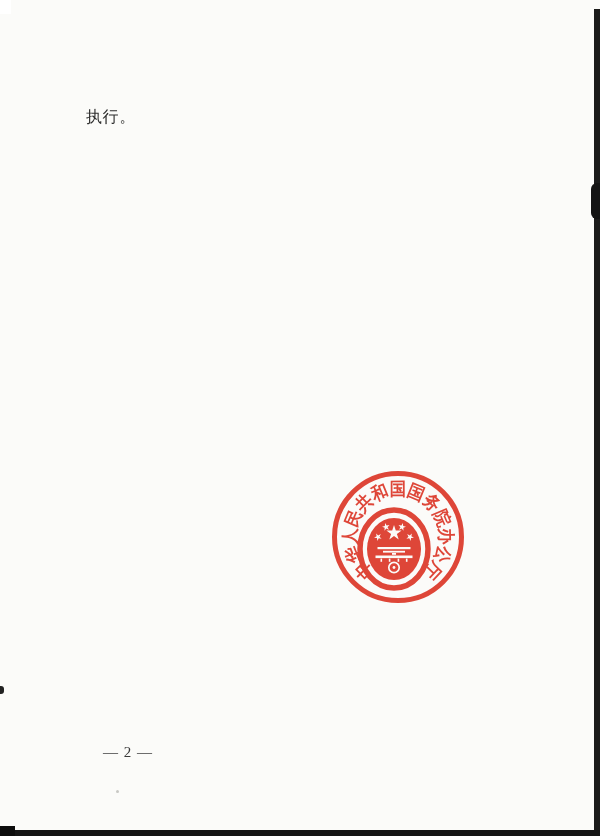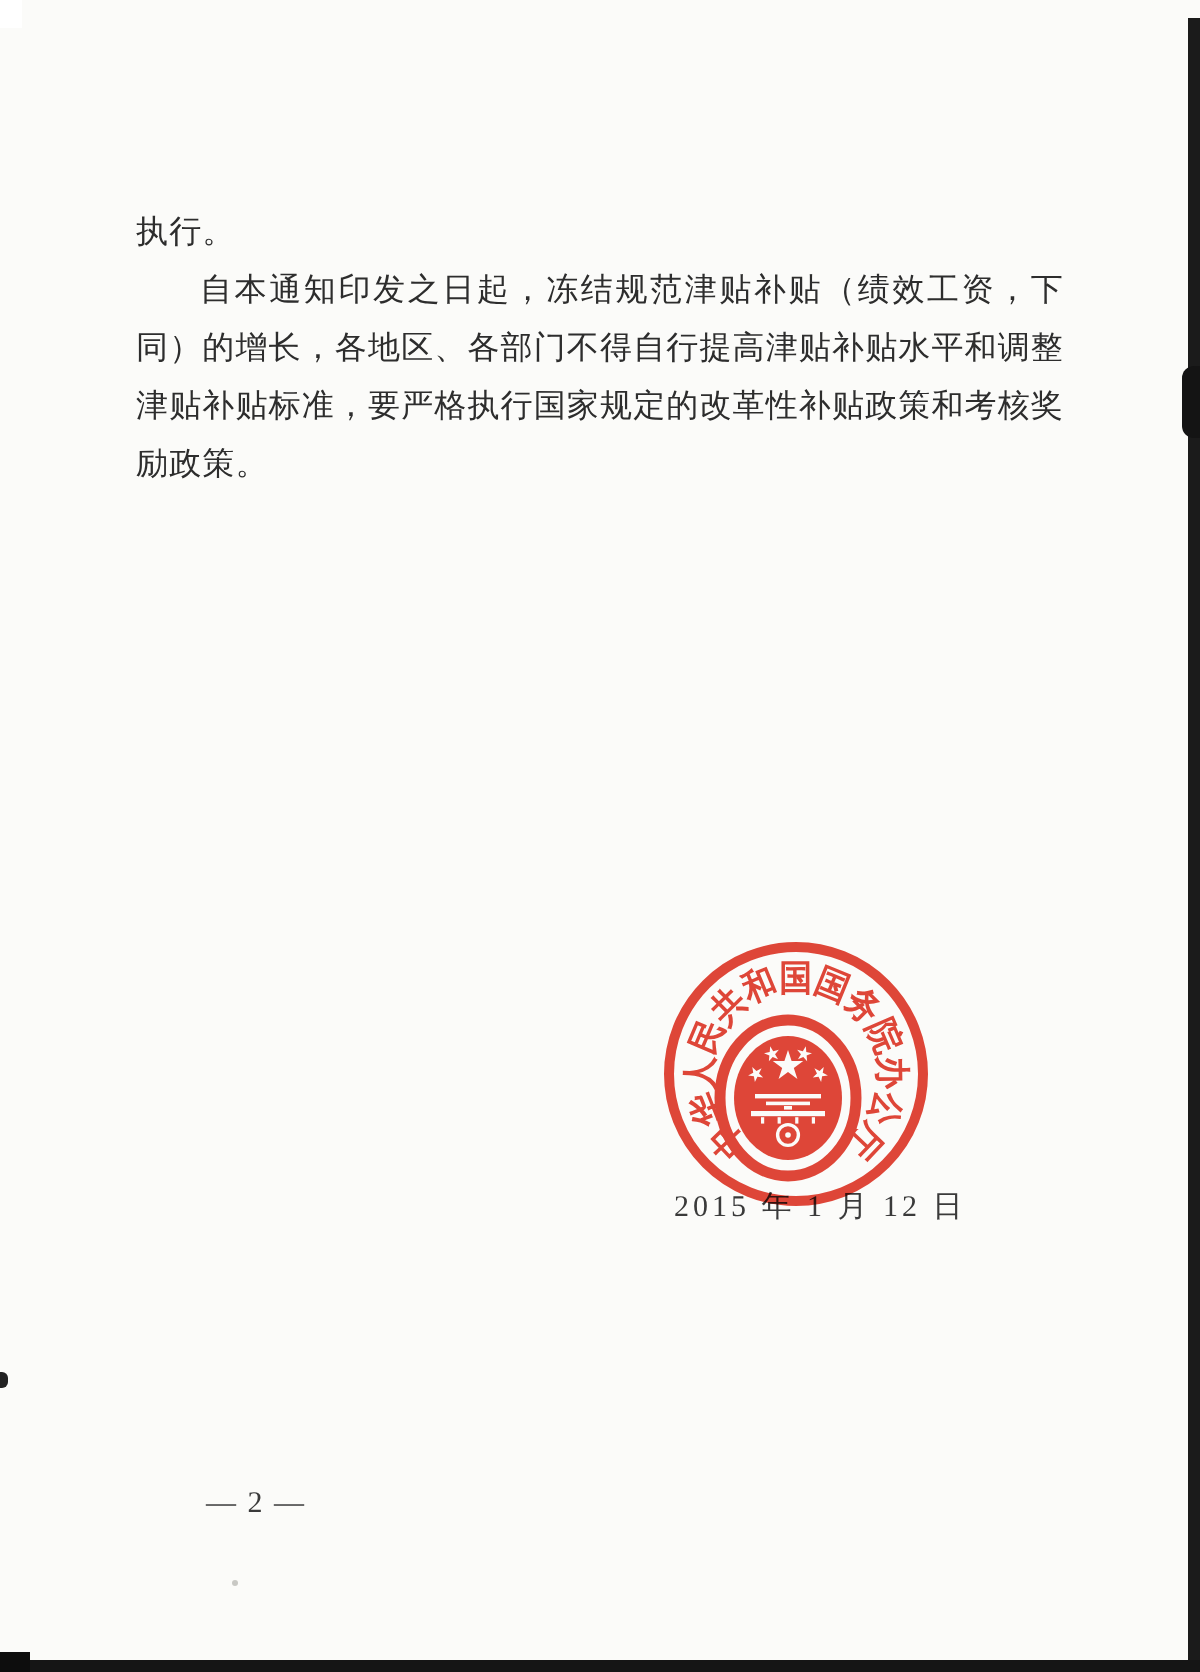"执行。" .body-text { left: 68px -> 86px }
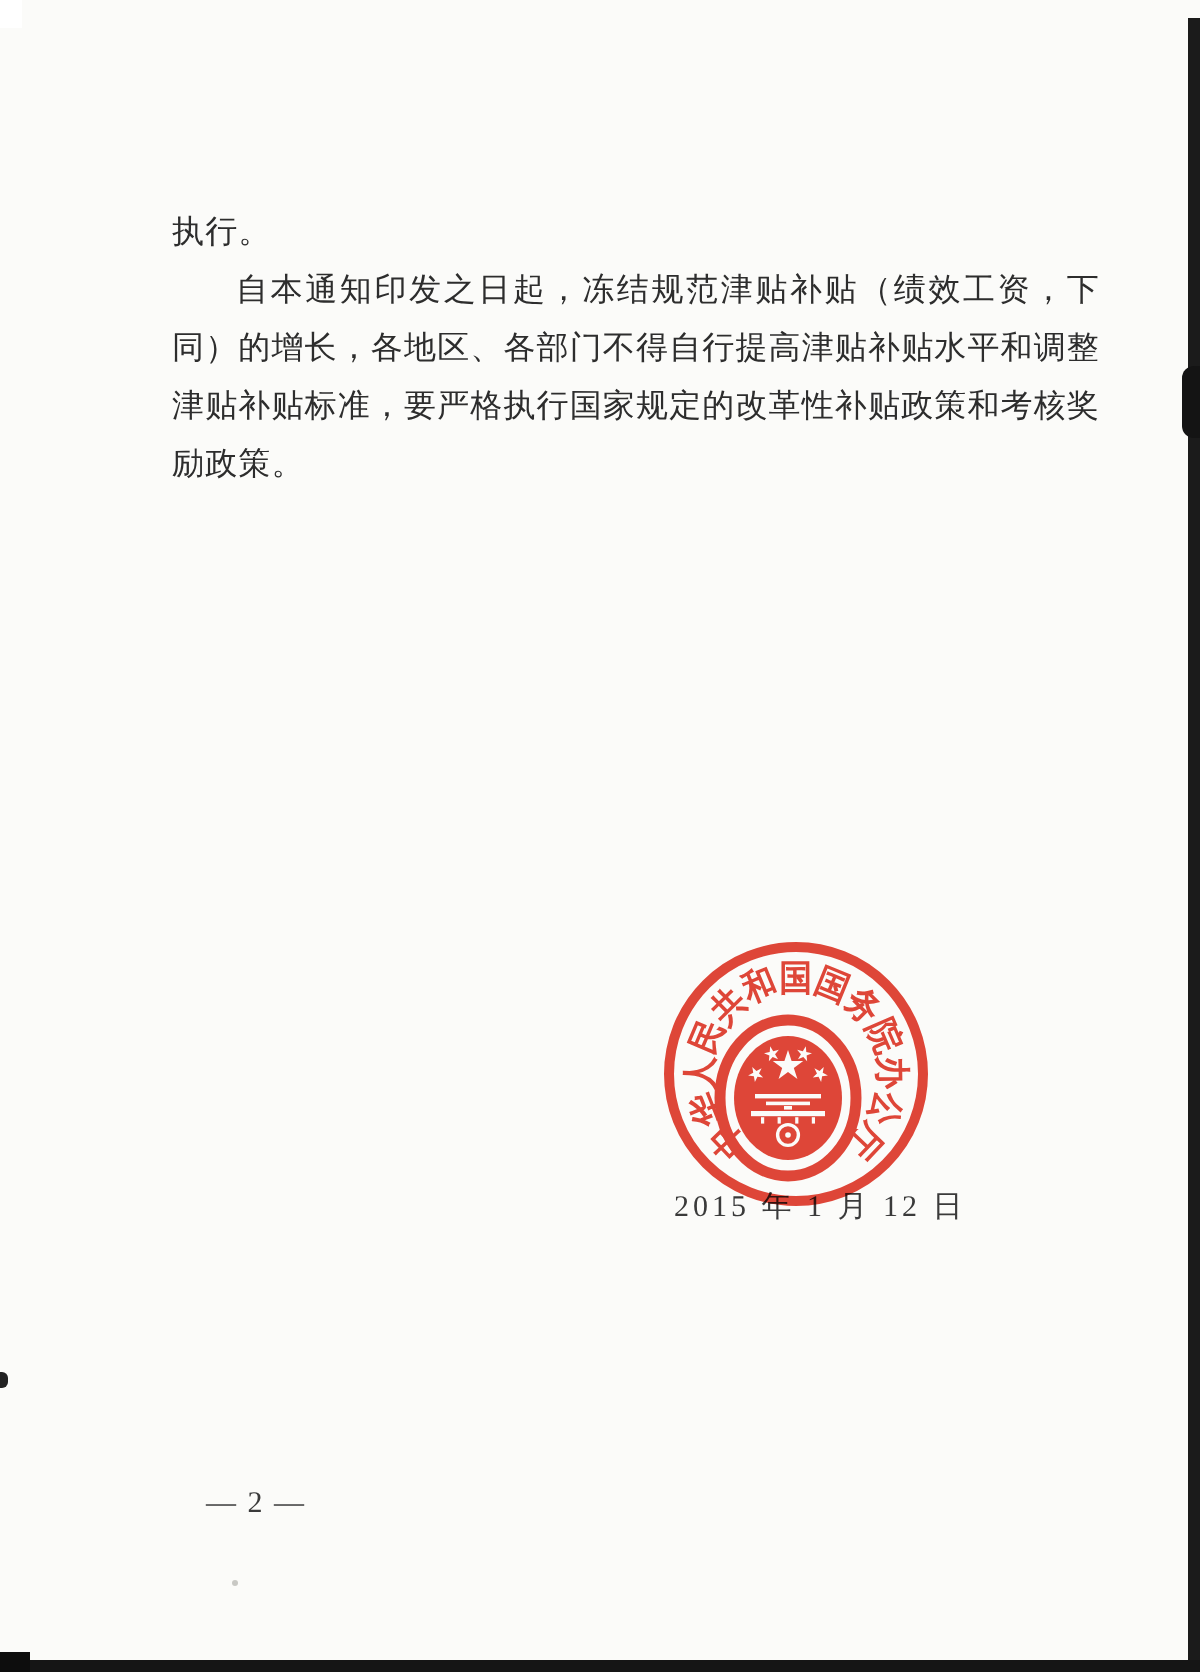"自本通知印发之日起，冻结规范津贴补贴（绩效工资，下同）的增长，各地区、各部门不得" p.indent { html: <p>自本通知印发之日起，冻结规范津贴补贴（绩效工资，下同）的增长，各地区、各部门不得自行提高津贴补贴水平和调整津贴补贴标准，要严格执行国家规定的改革性补贴政策和考核奖励政策。</p> -> none }
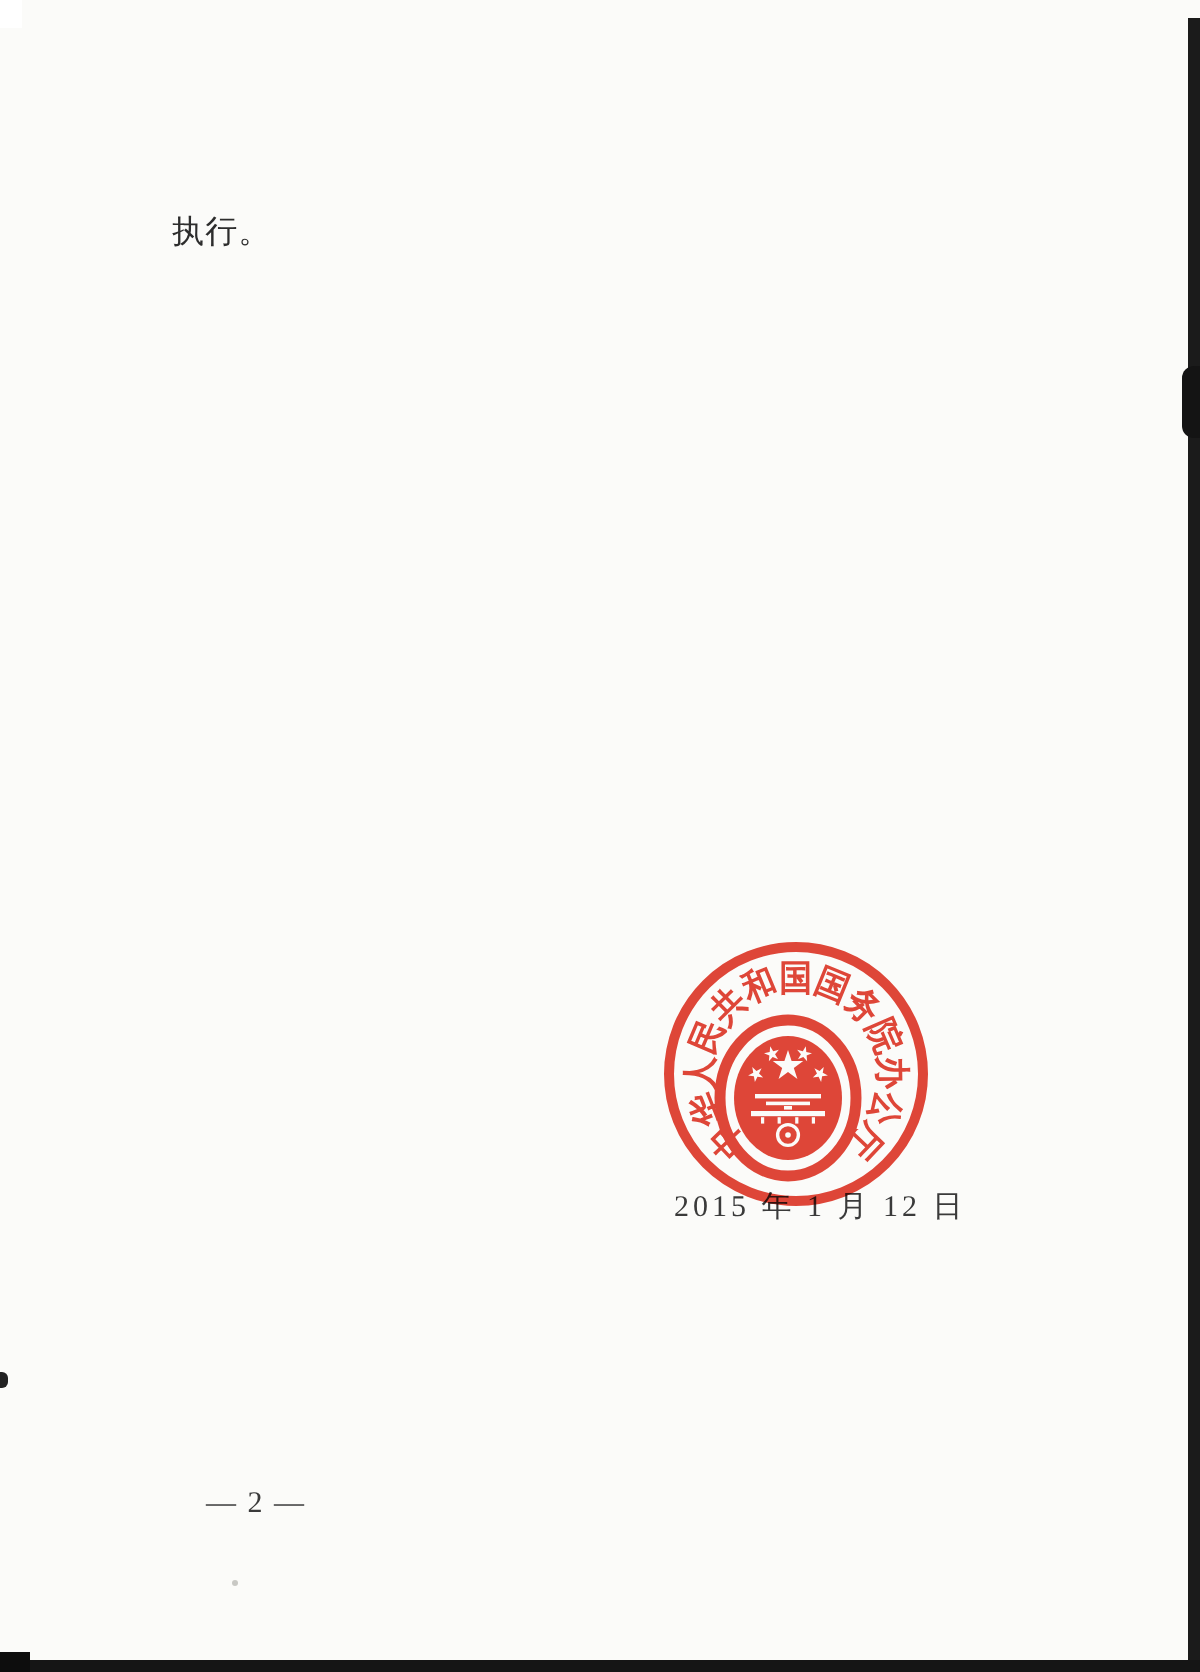"2015 年 1 月 12" div.issue-date { html: <div>2015 年 1 月 12 日</div> -> none }
